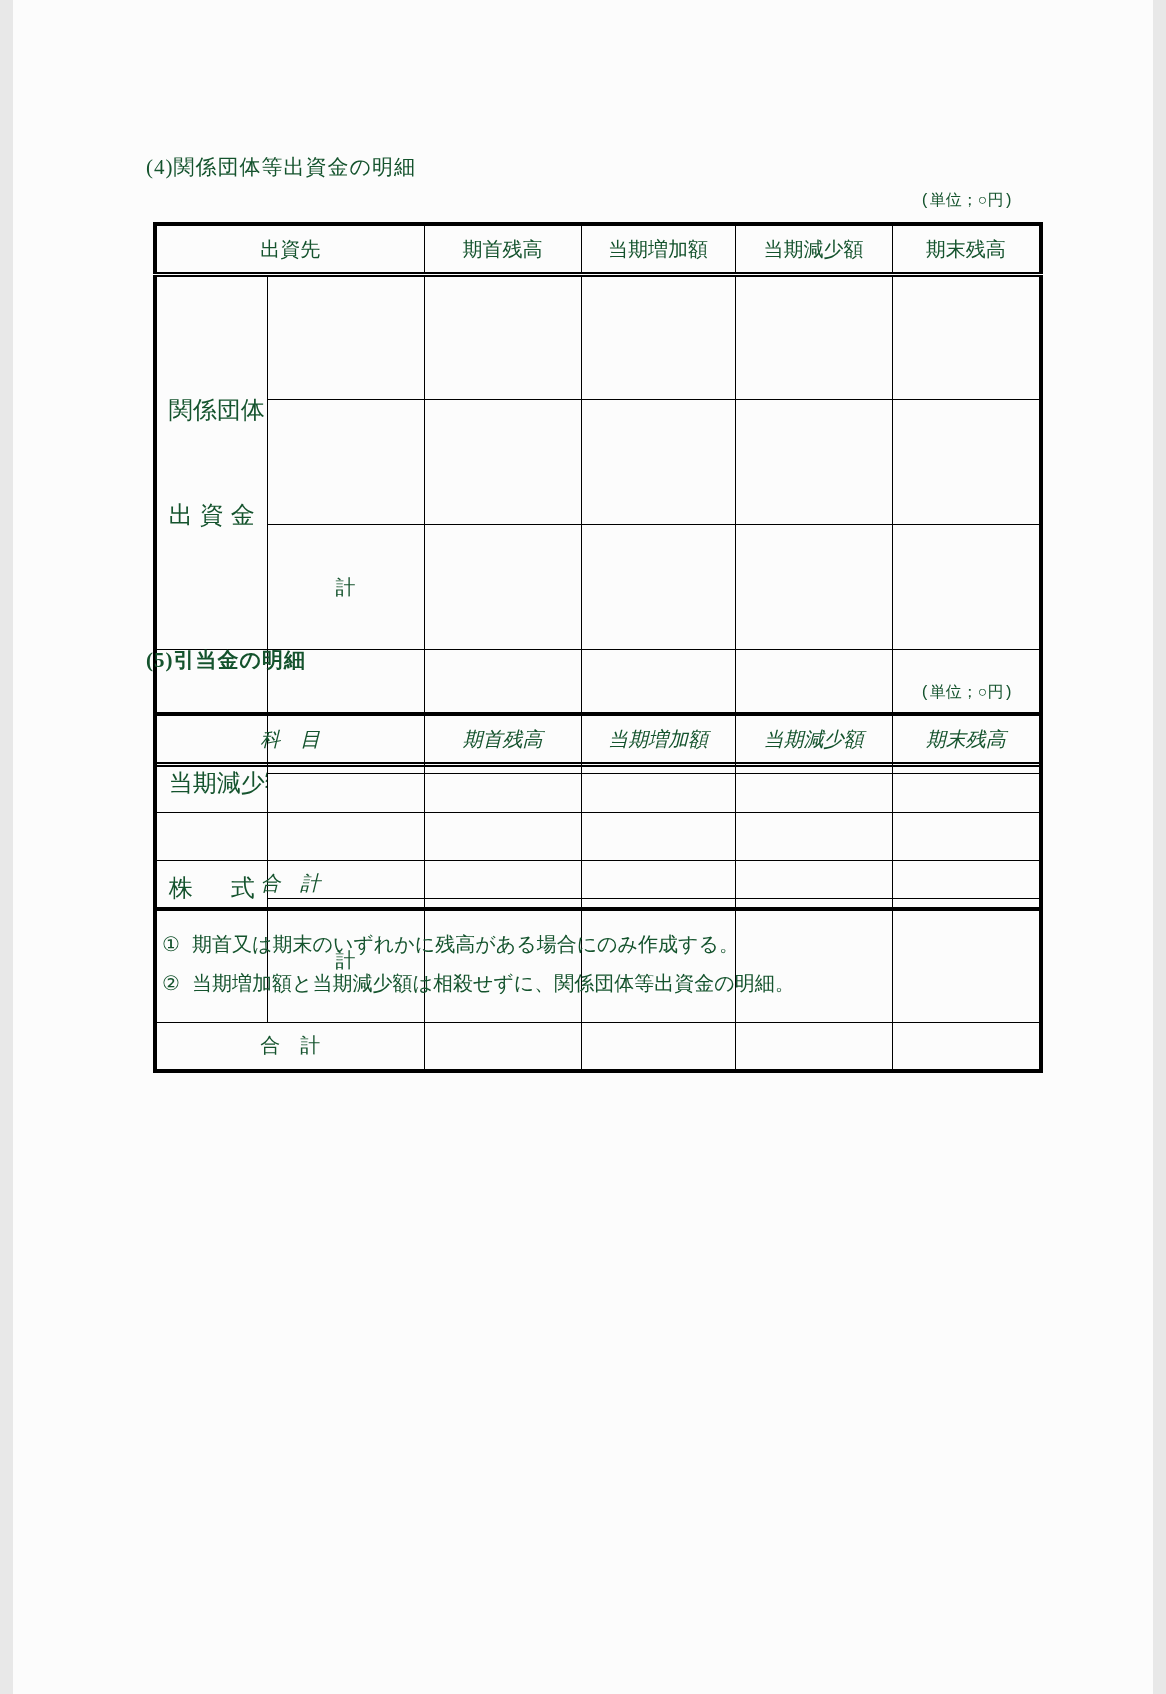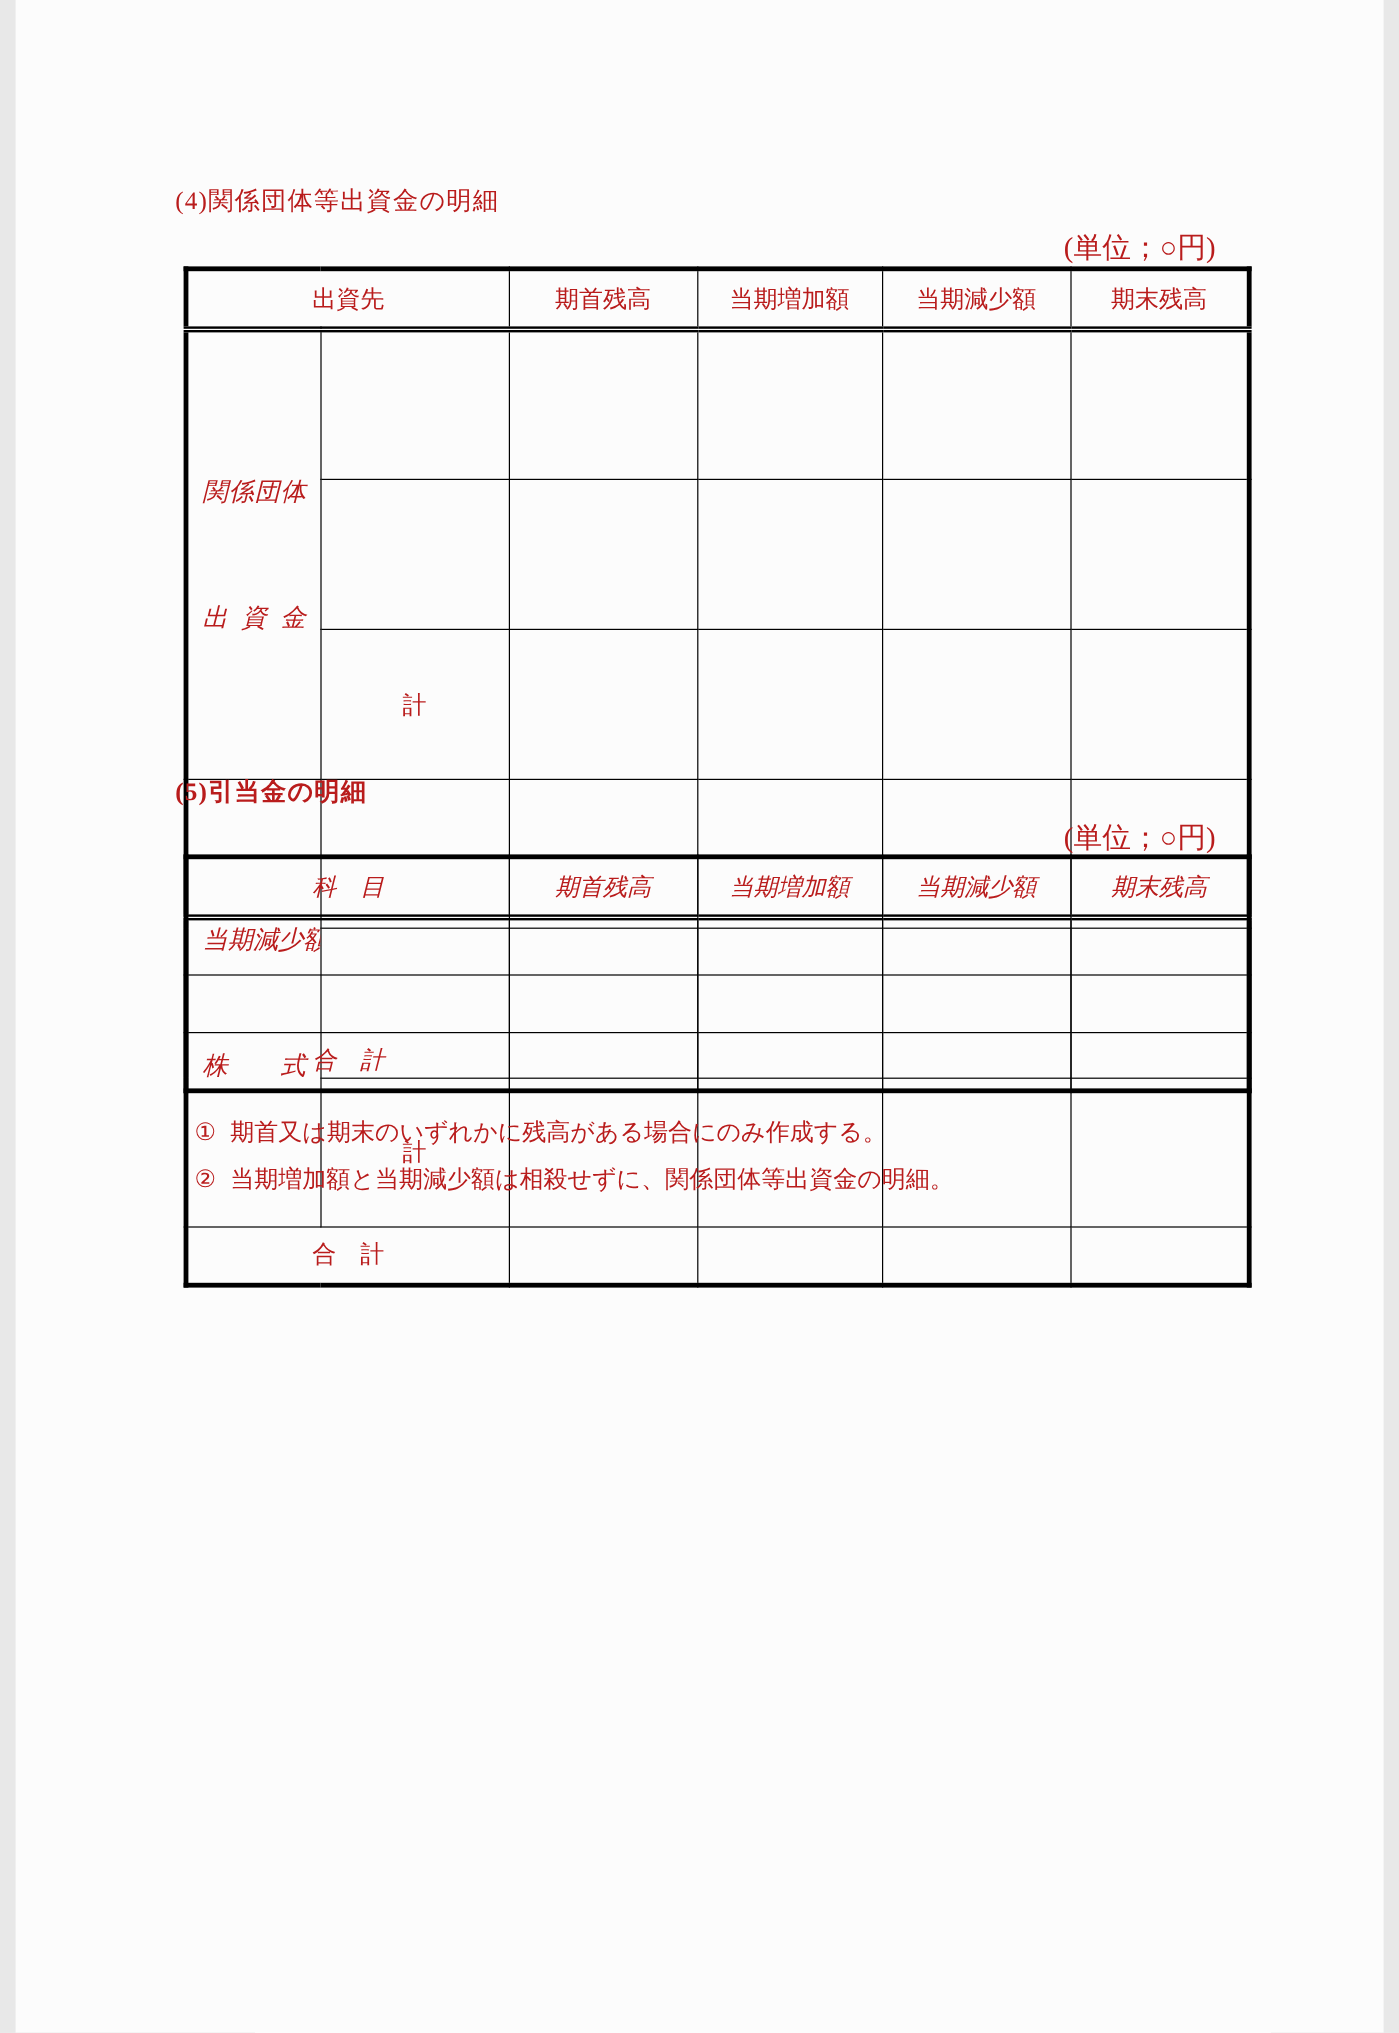"(4)関係団体等出資金の明細" .page { color: #b91c1c -> #14532d }
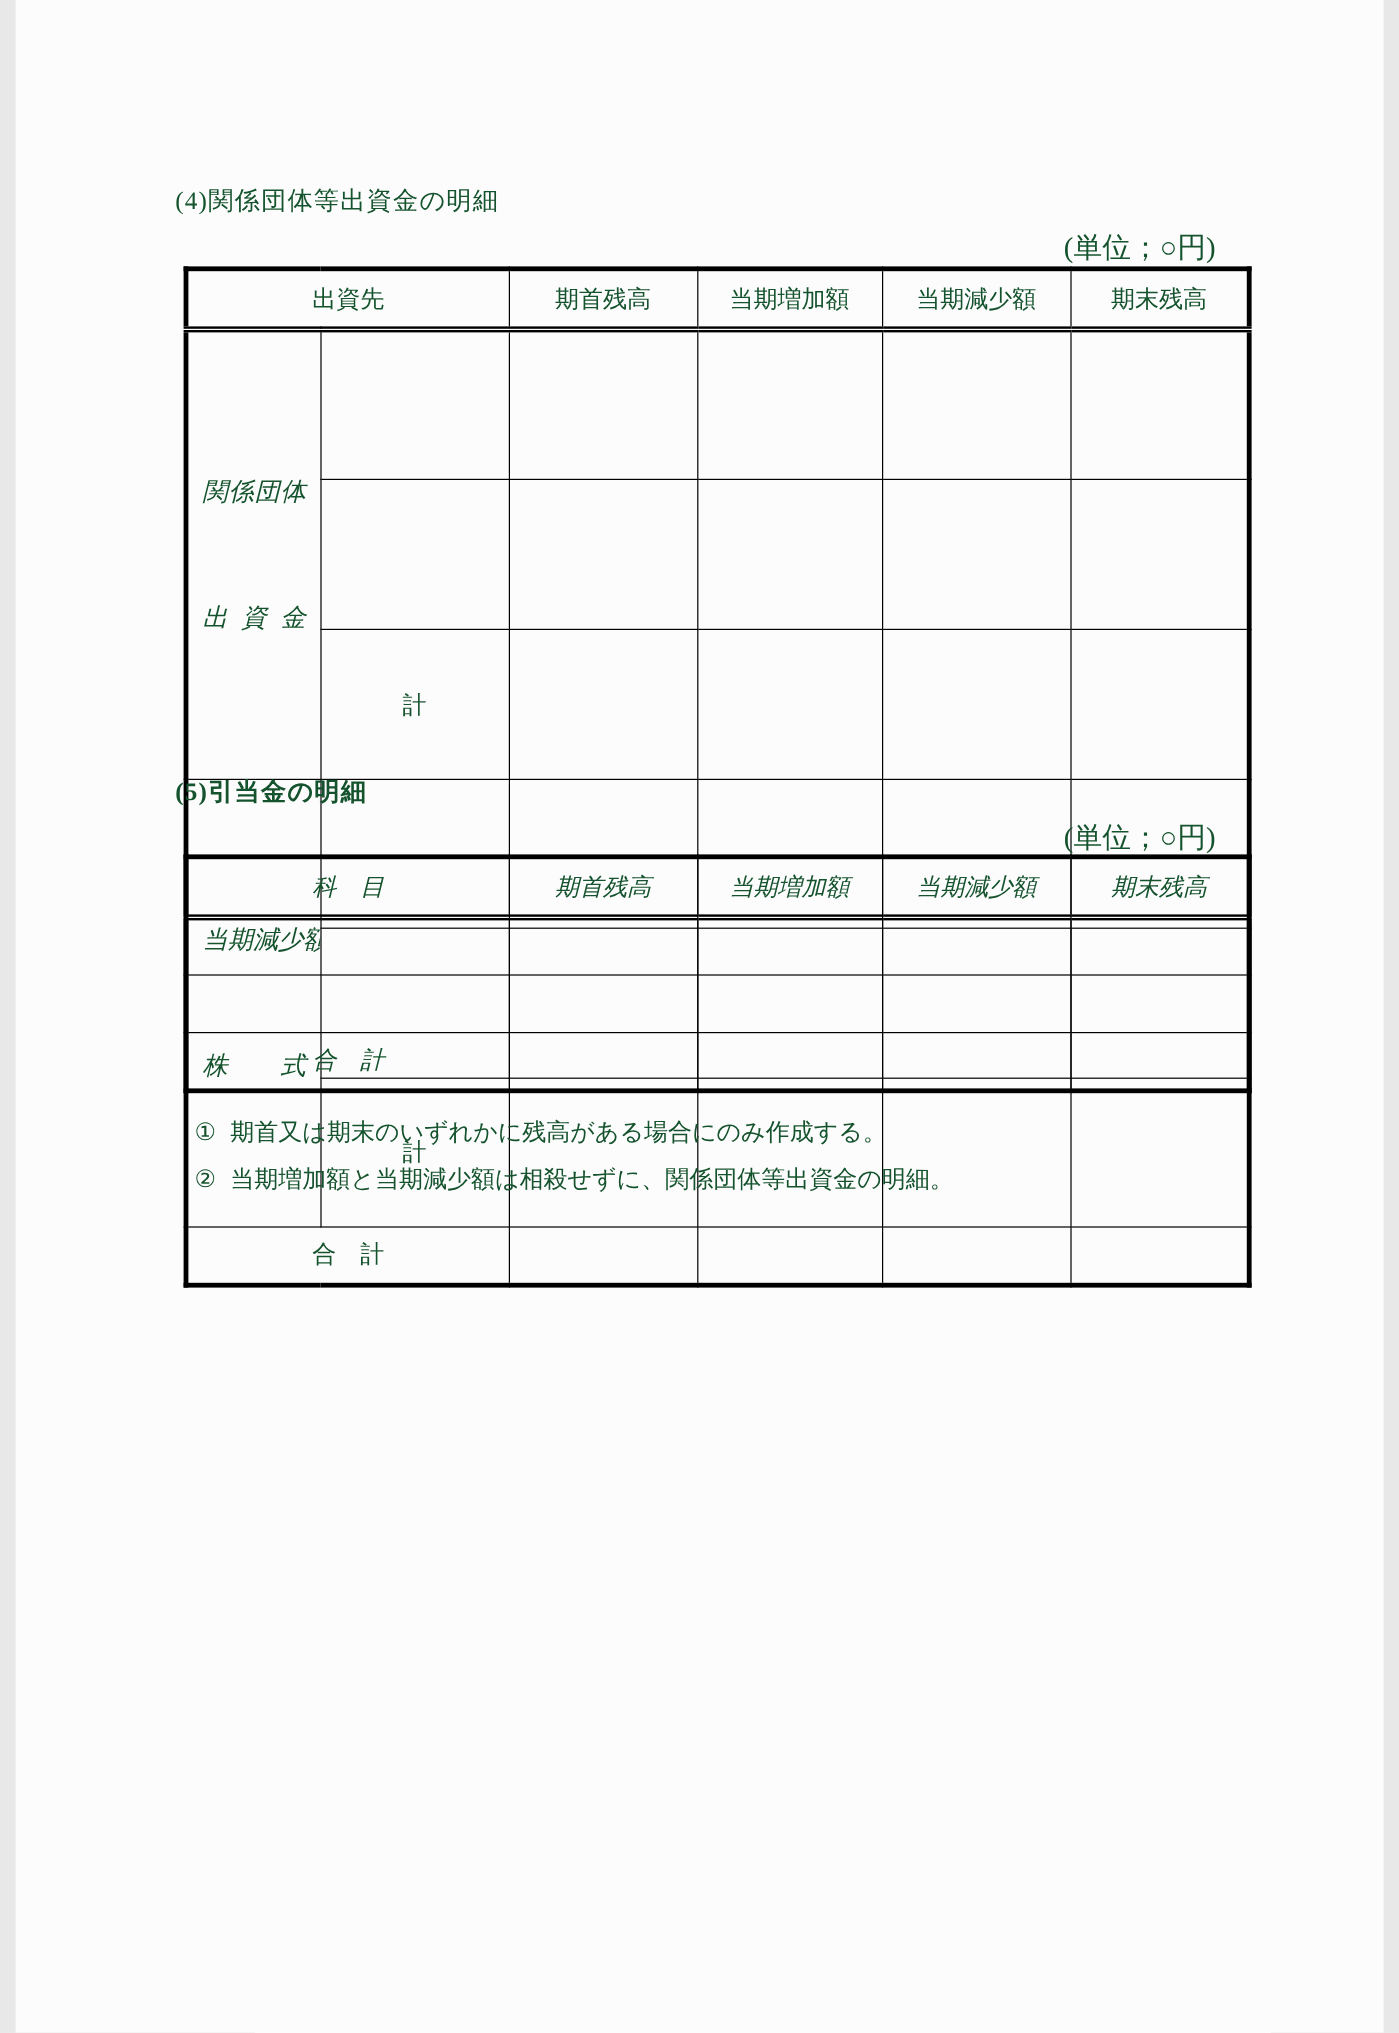"(単位；○円)" .unit-label { font-family: none -> Liberation Mono, monospace; font-size: 24px -> 16px }
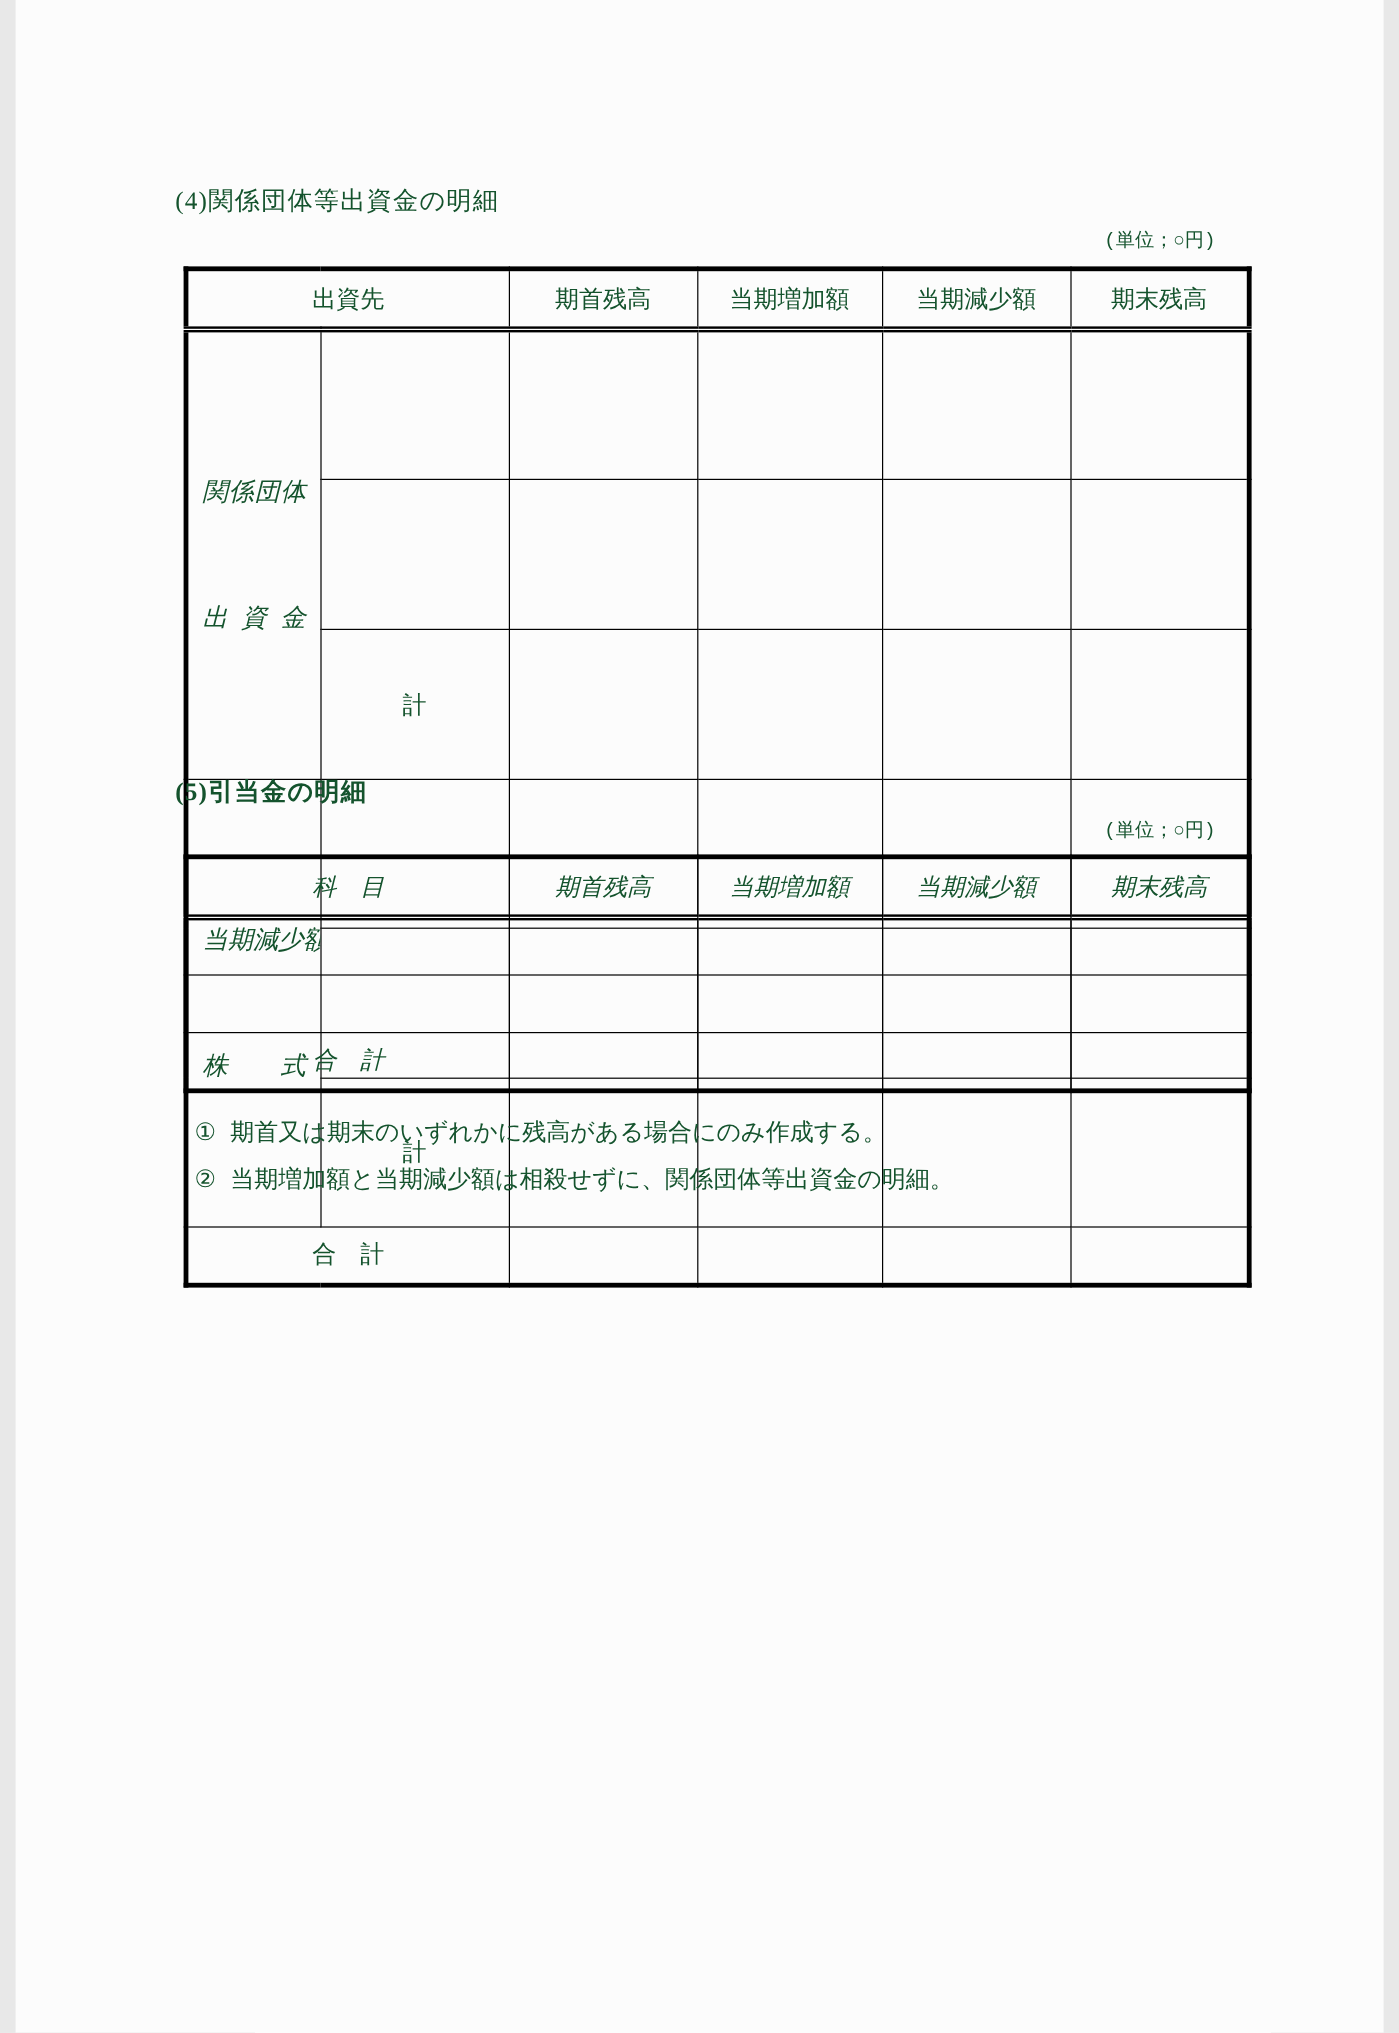"関係団体" .label-just { font-size: 21px -> 24px; font-style: italic -> none }
